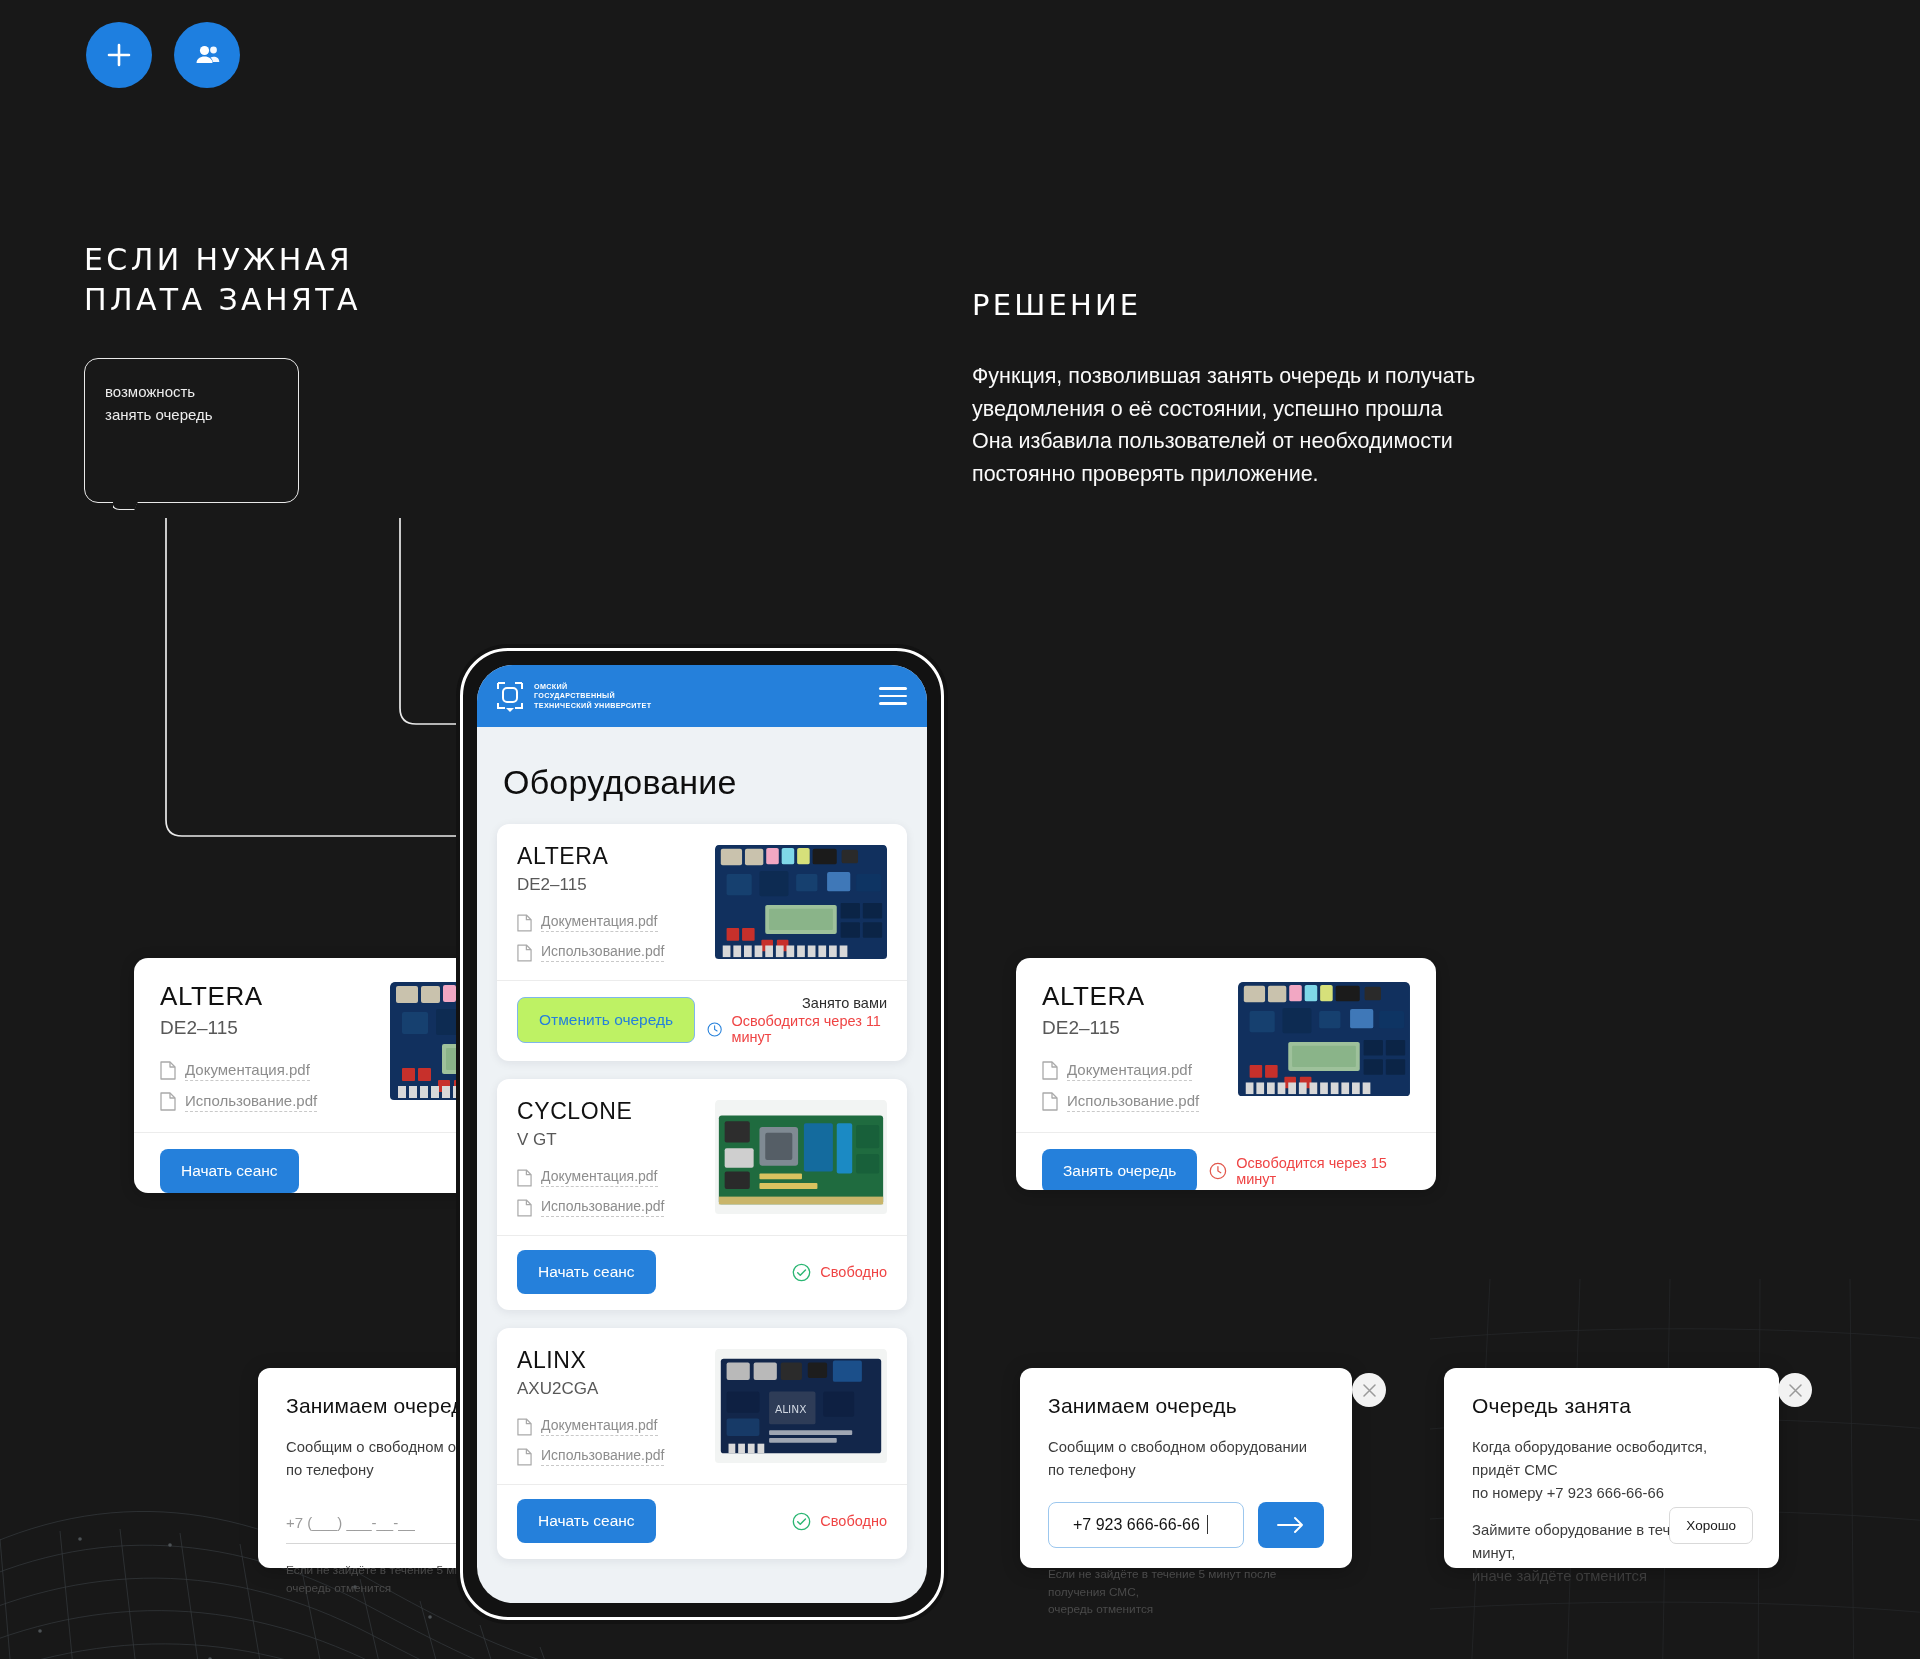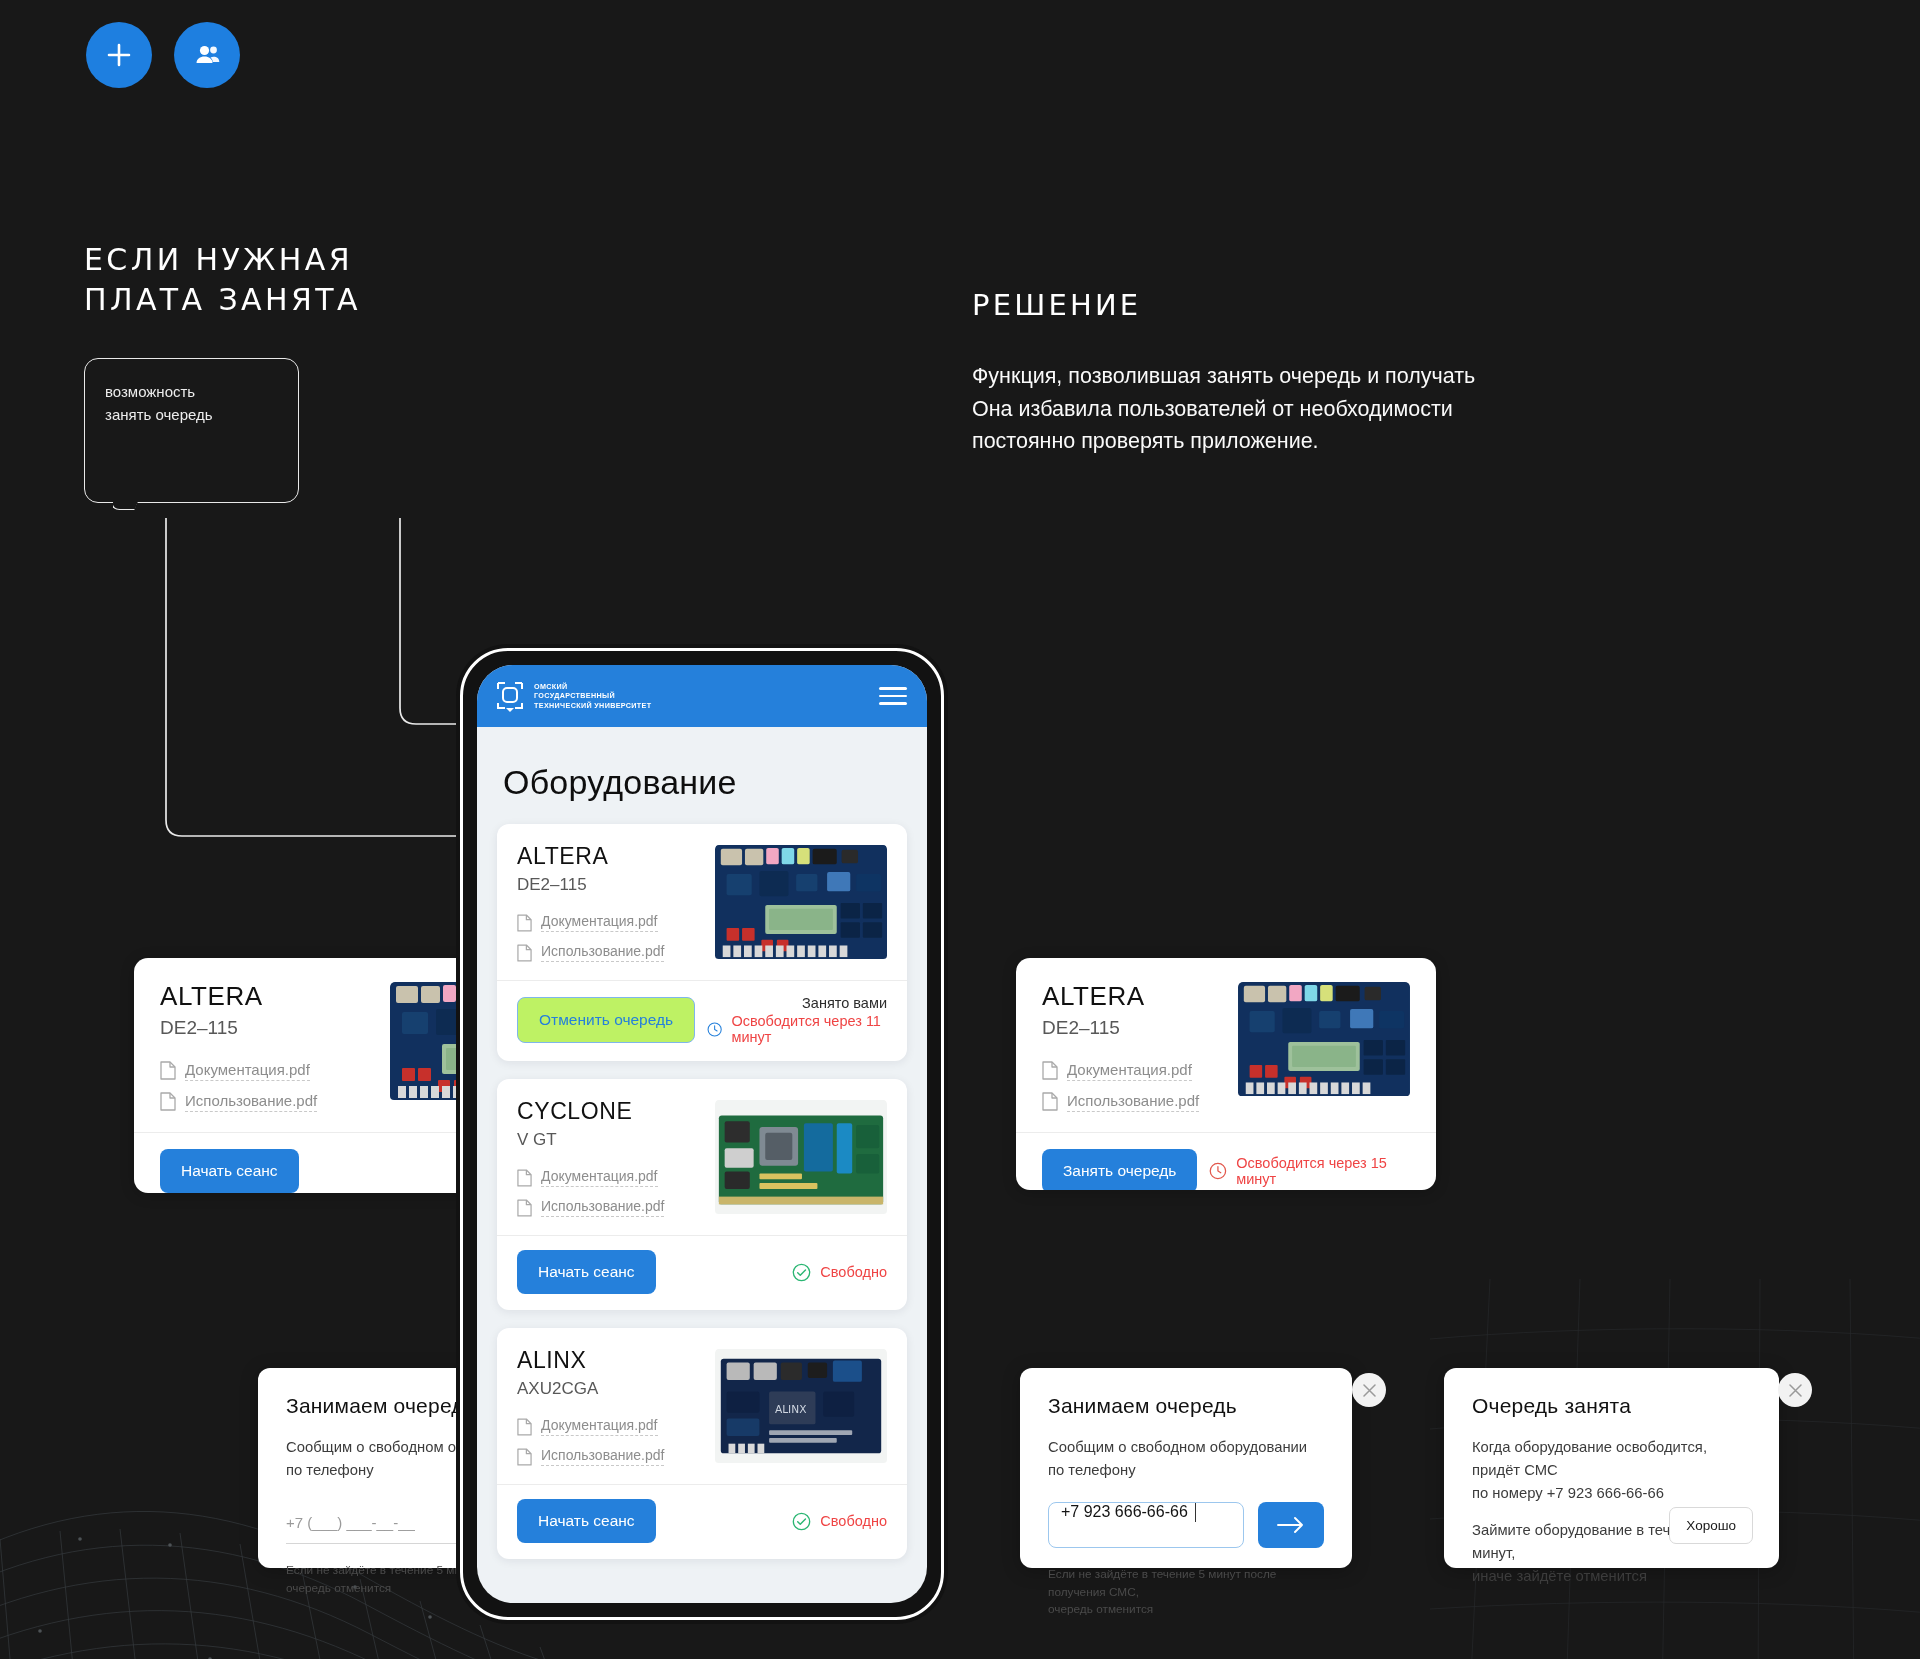"уведомления о её состоянии, успешно" p { html: none -> <p>уведомления о её состоянии, успешно прошла</p> }
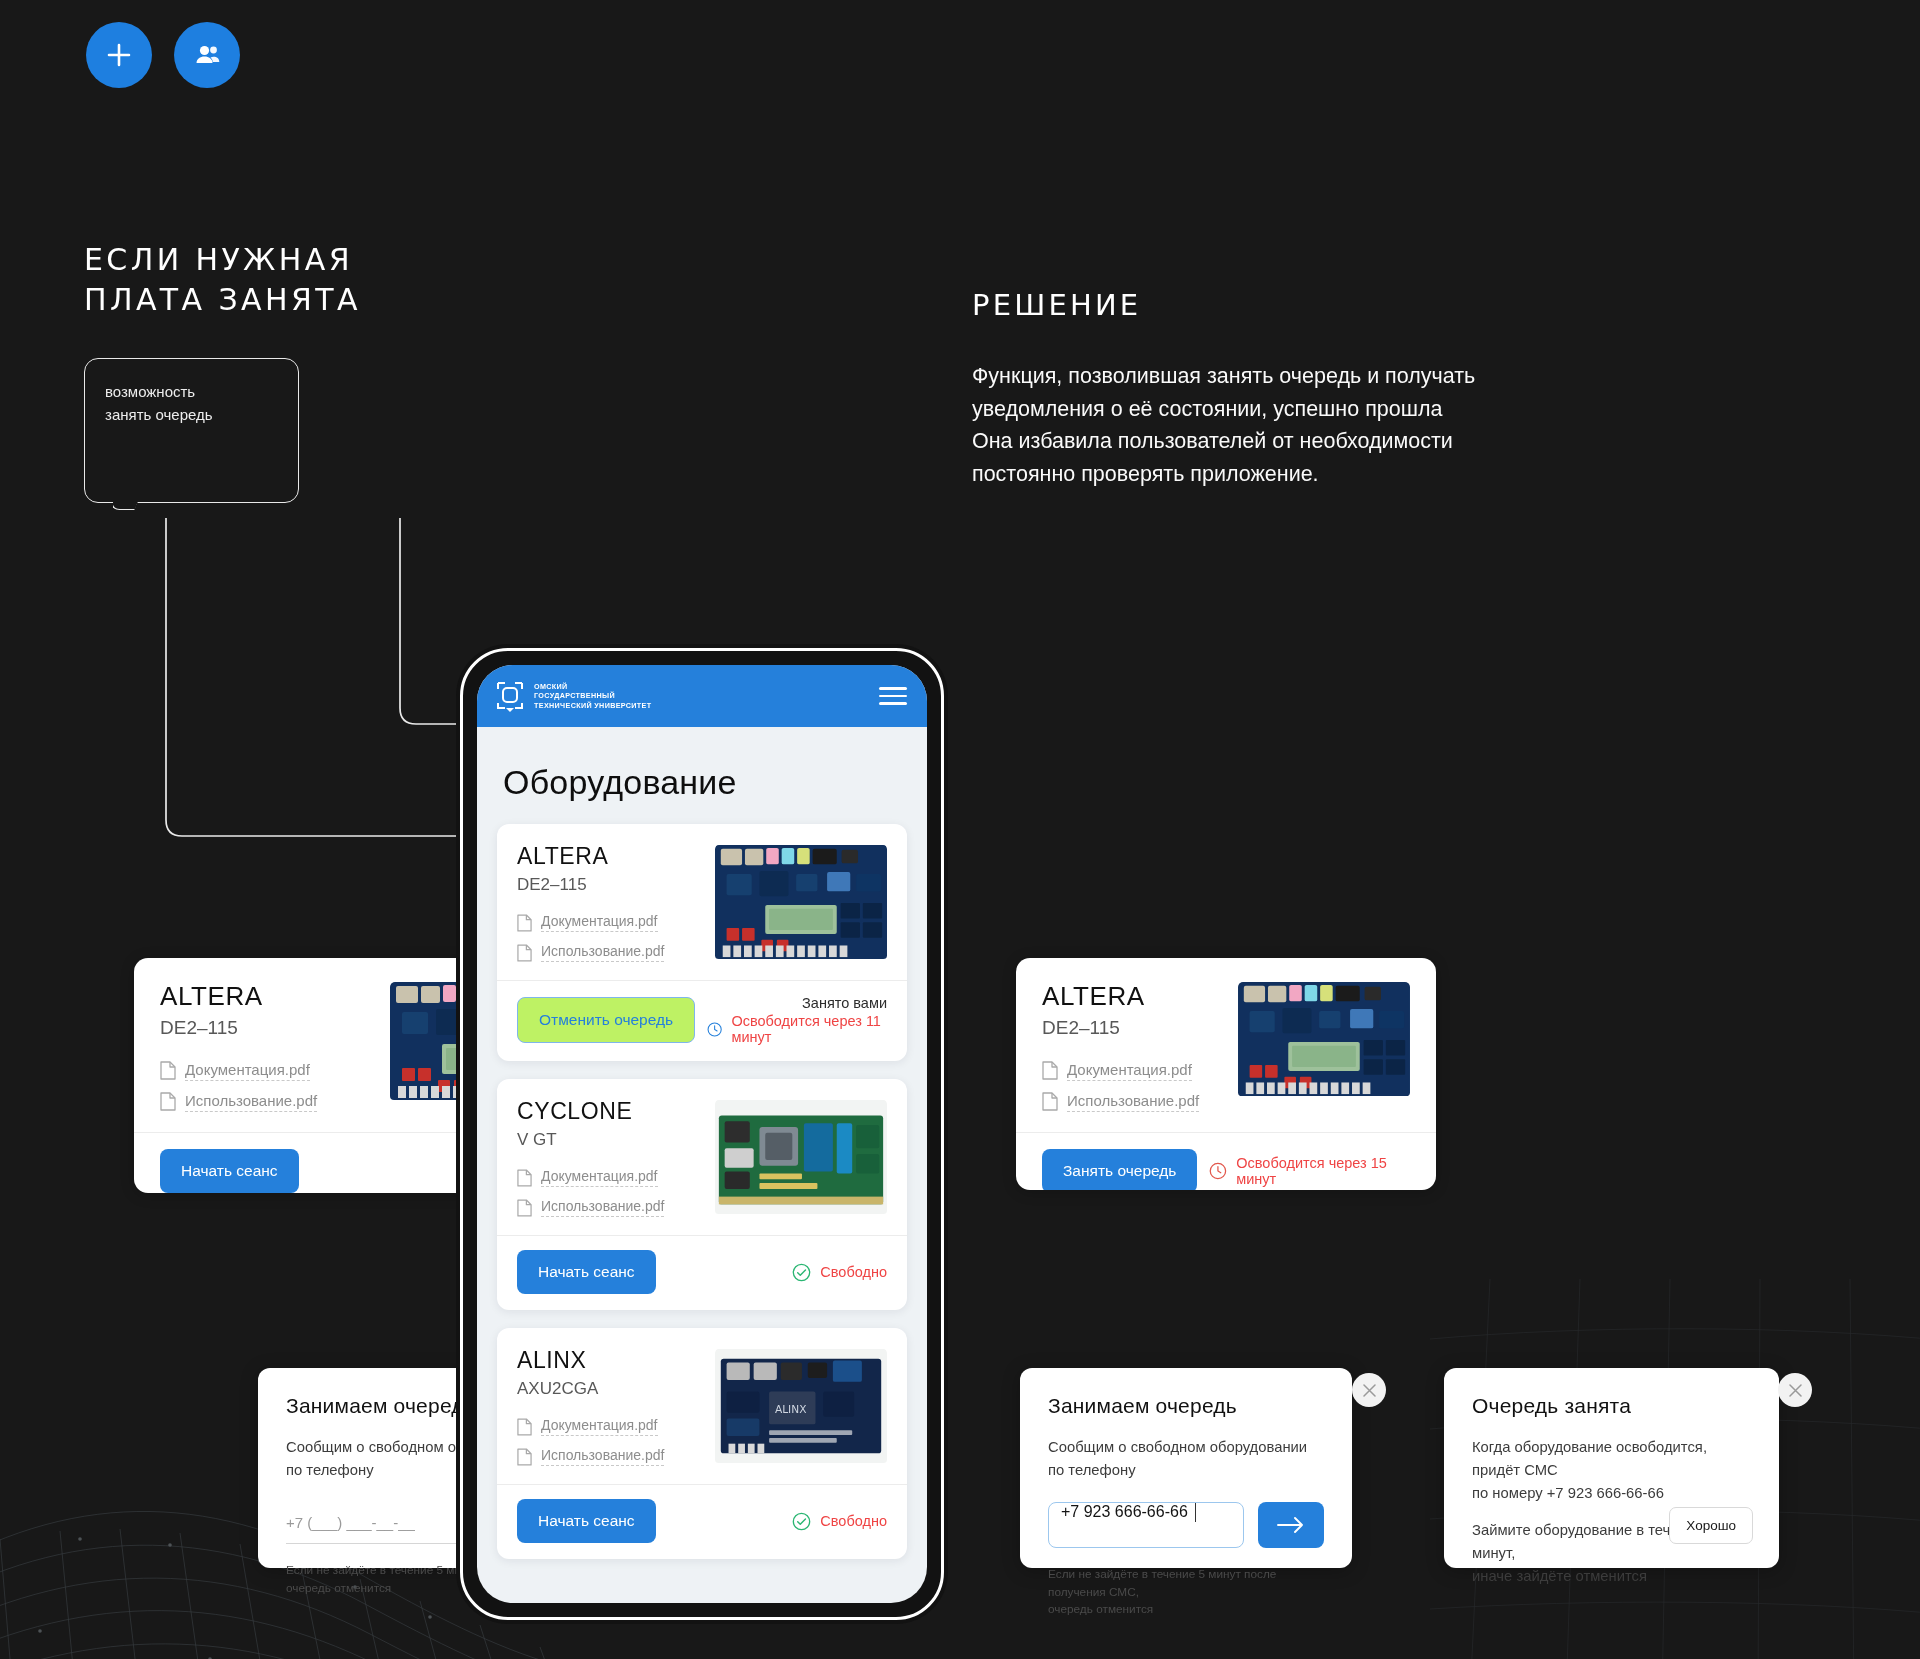"+7 923 666-66-66" .phone-input { align-items: none -> center; padding: 0 12px -> 0 24px }
